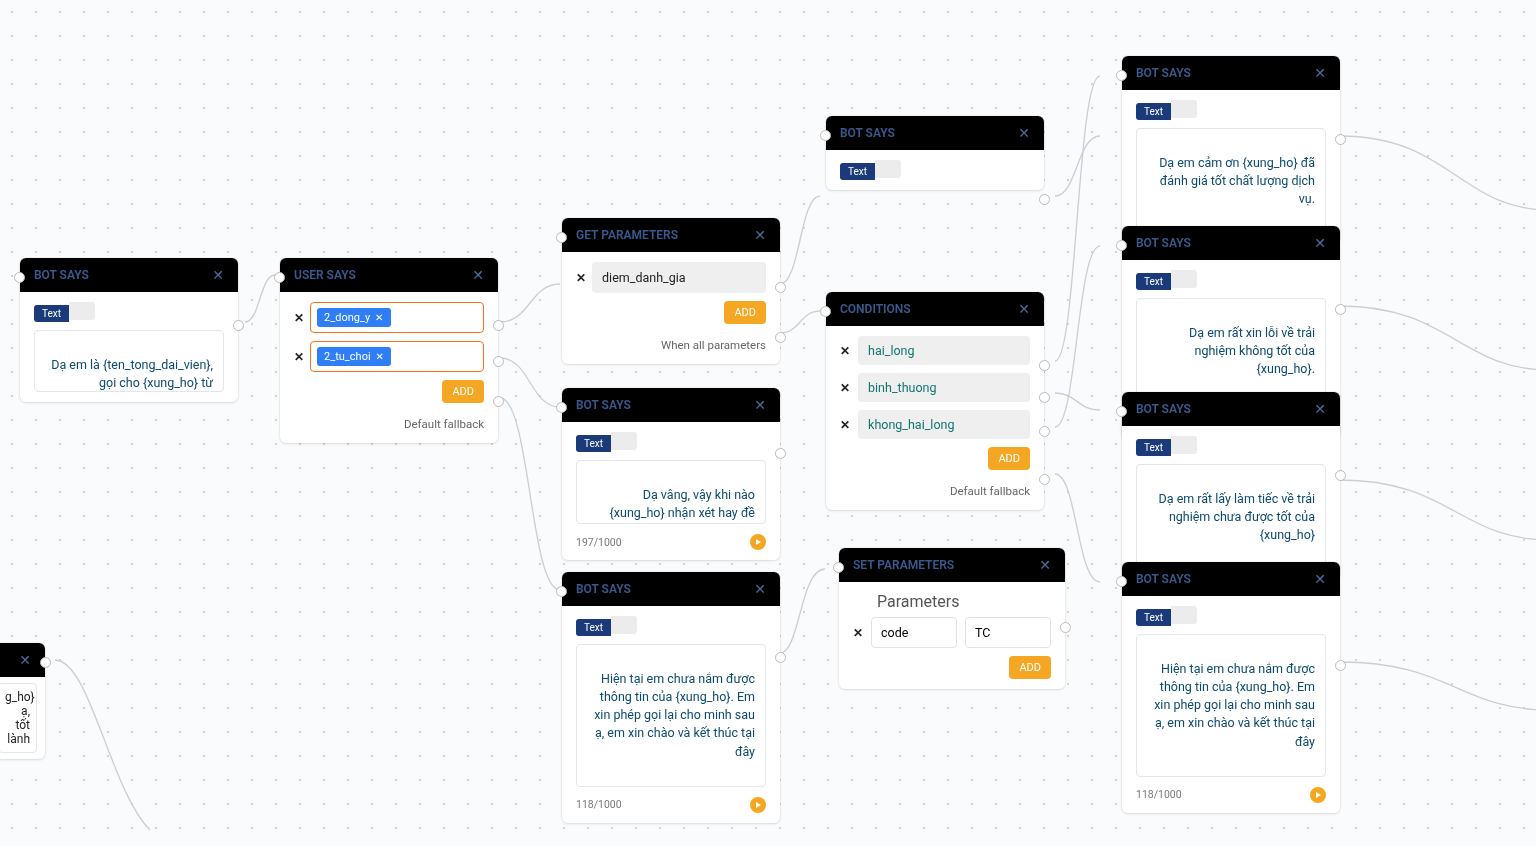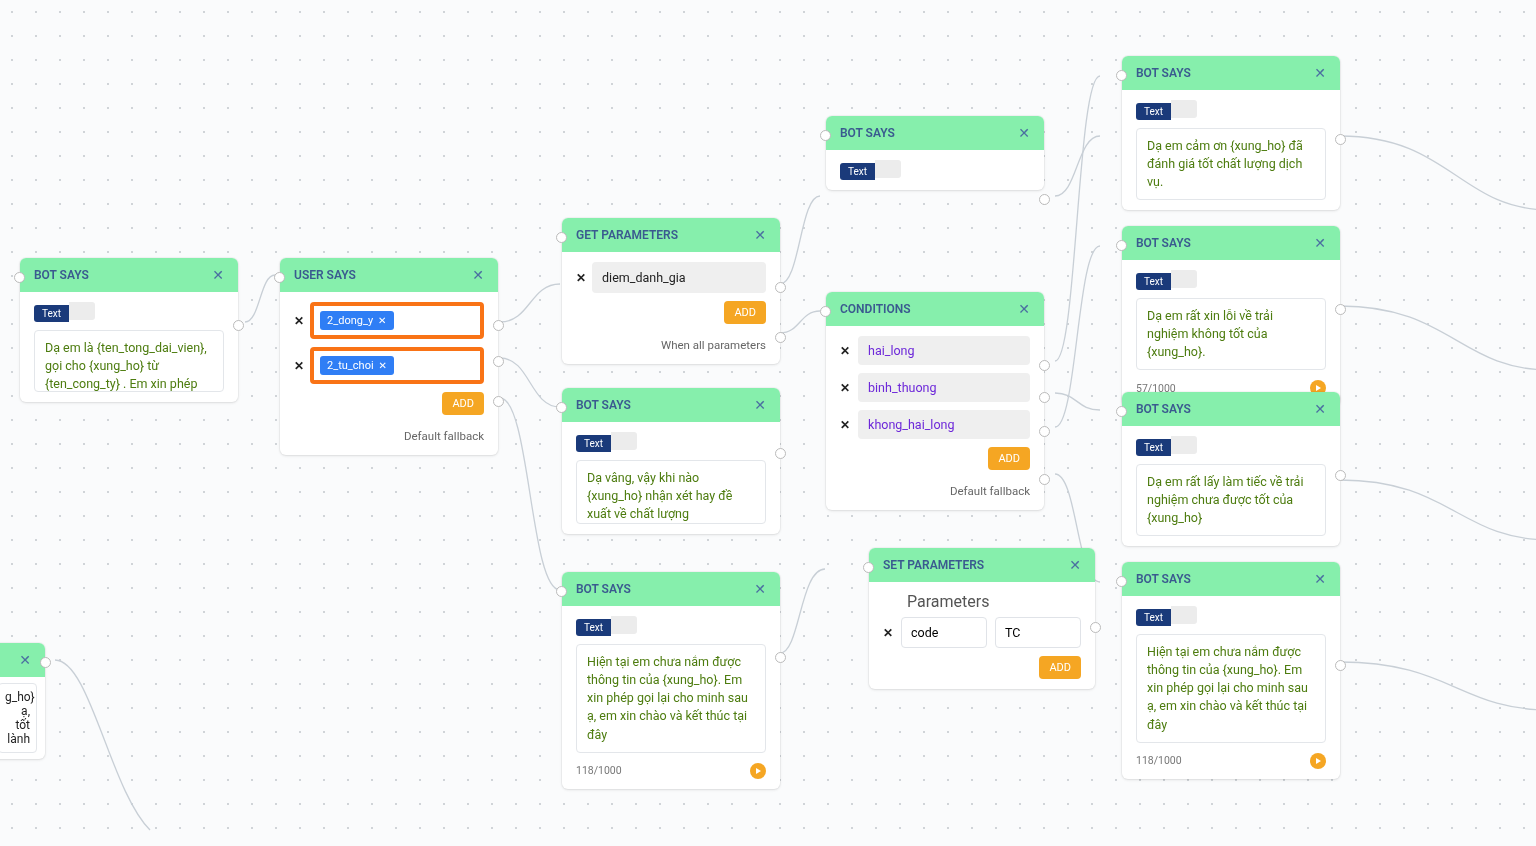"BOT SAYS" .node-header { background: #86efac -> #000000 }
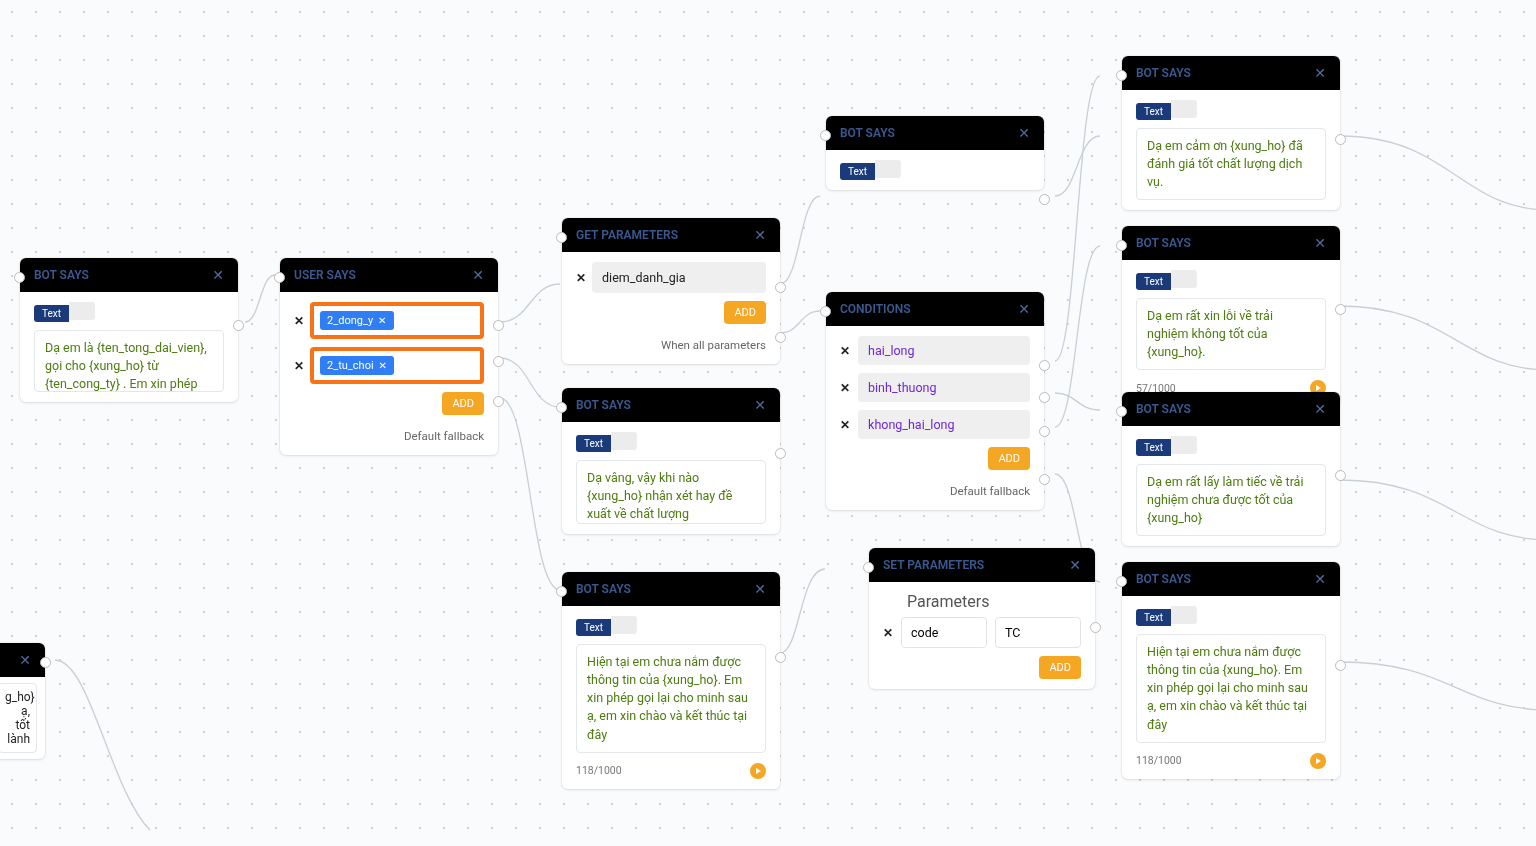"Dạ em cảm ơn {xung_ho}" .speech-box { color: #4d7c0f -> #0c4a6e; padding: 8px 10px -> 25px 10px; text-align: none -> right }
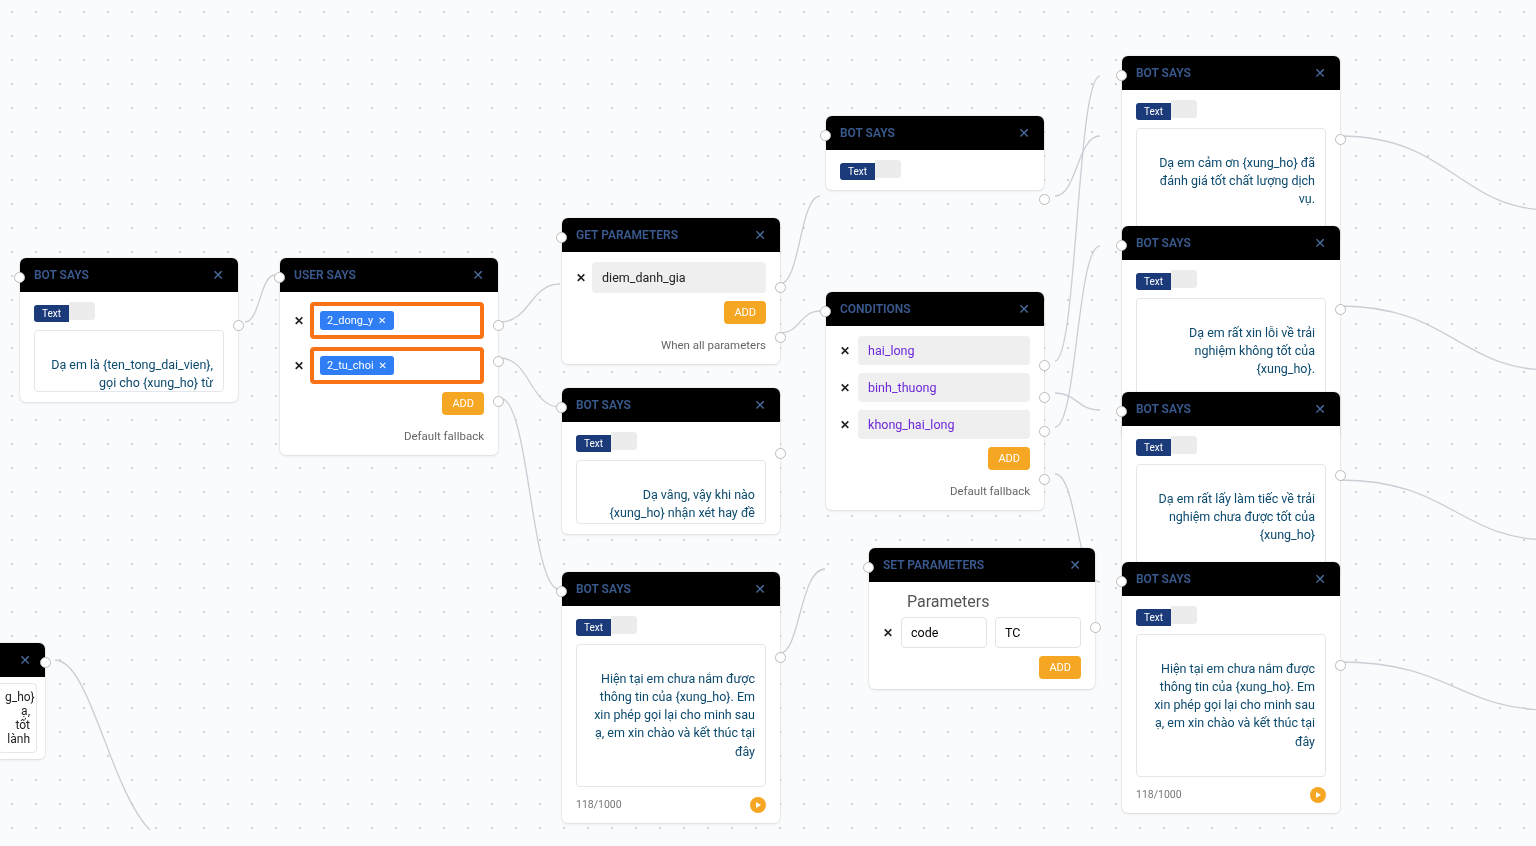"2_dong_y" .token-input { border: 4px solid #f97316 -> 1px solid #f97316 }
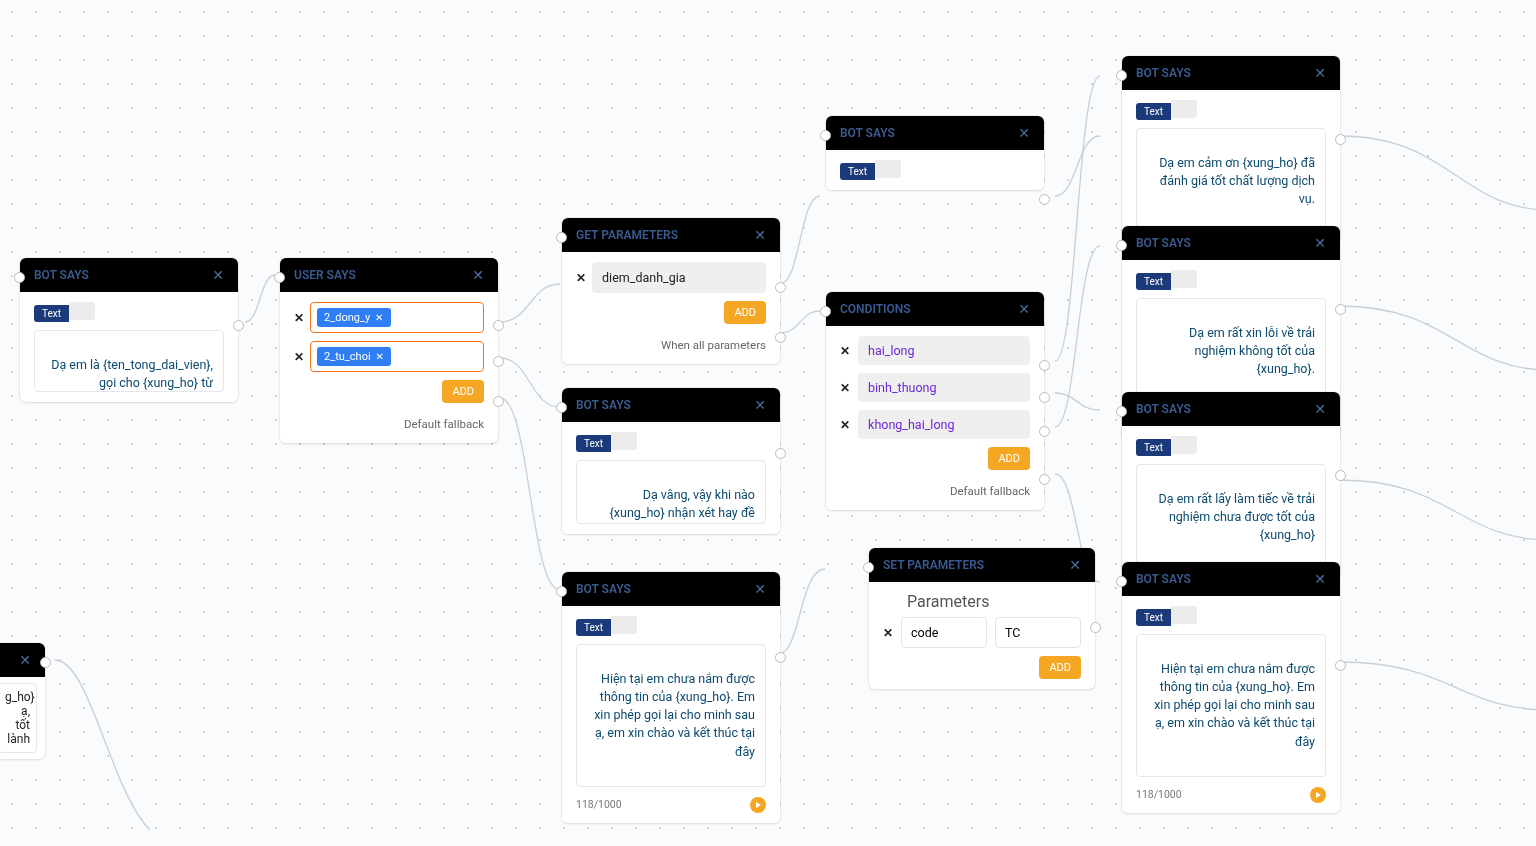"hai_long" .cond-box { color: #6d28d9 -> #0f766e }
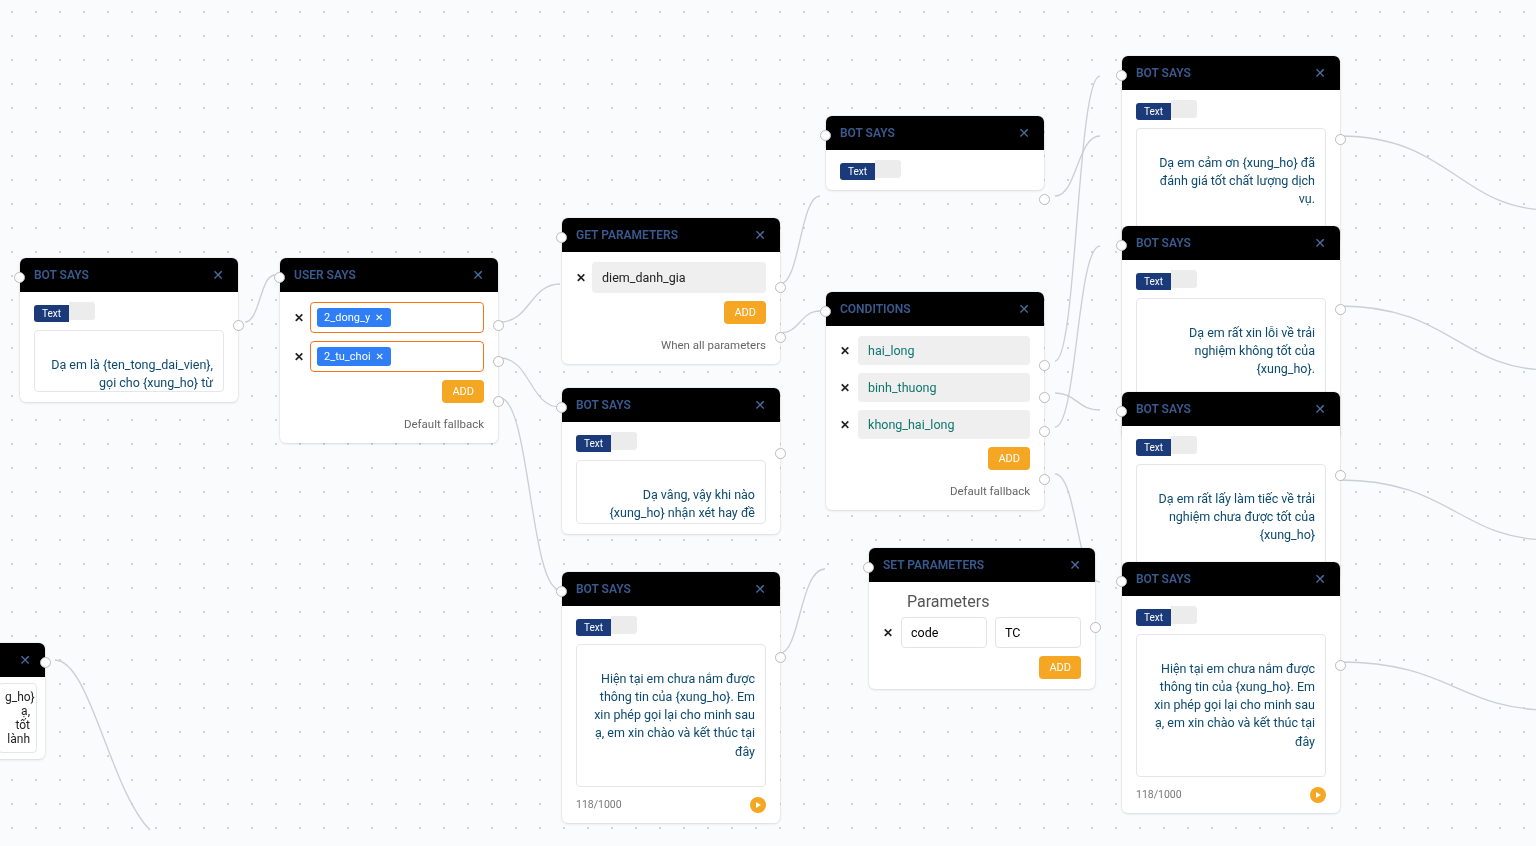"197/1000" div.footer-row { html: none -> <div> <span>197/1000</span> <span></span> </div> }
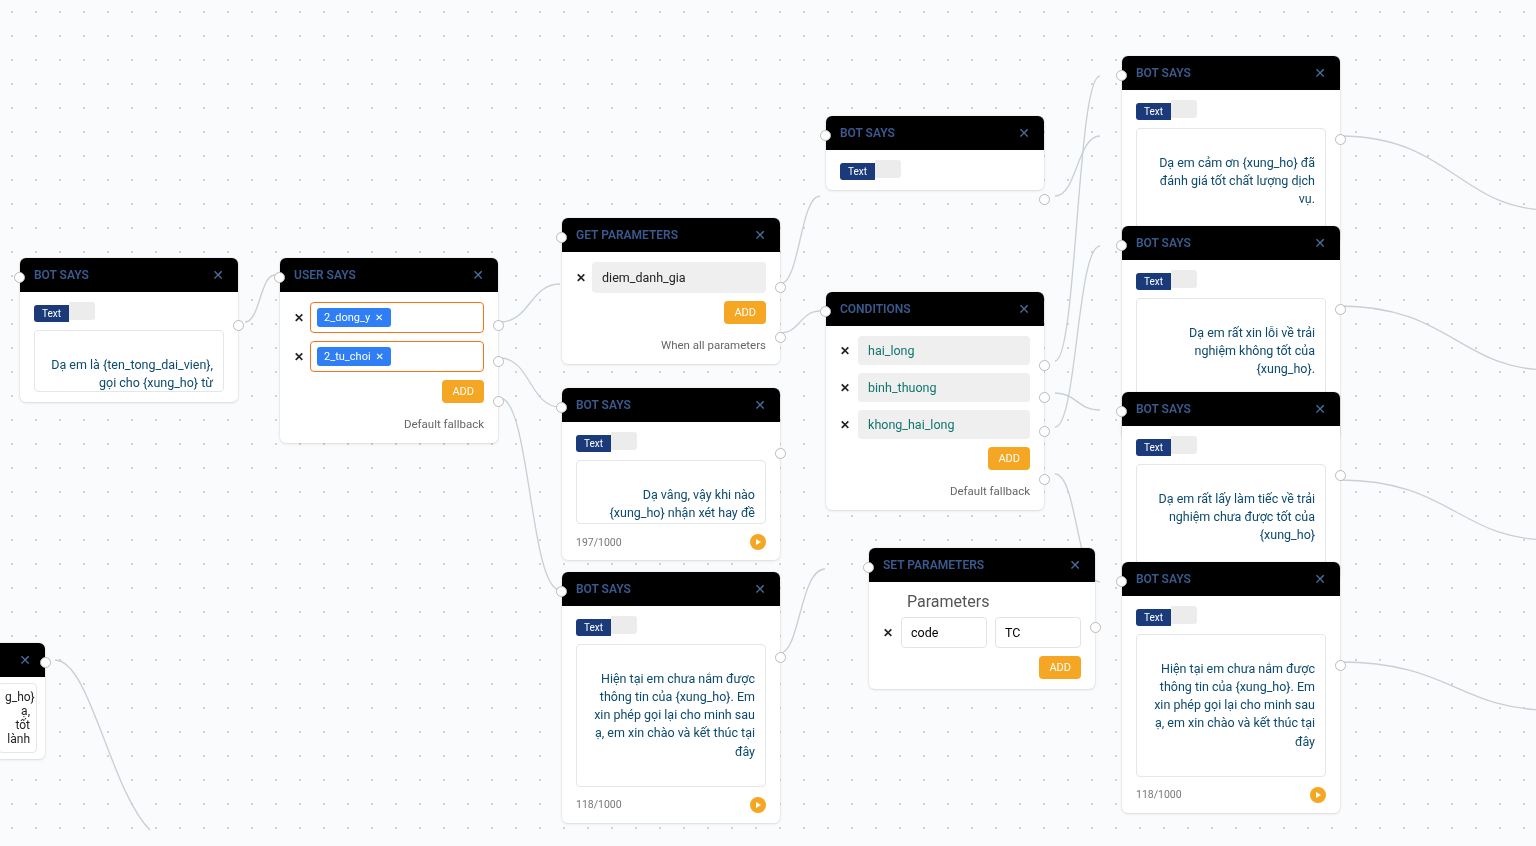"SET PARAMETERS" div.node { left: 869px -> 839px }
